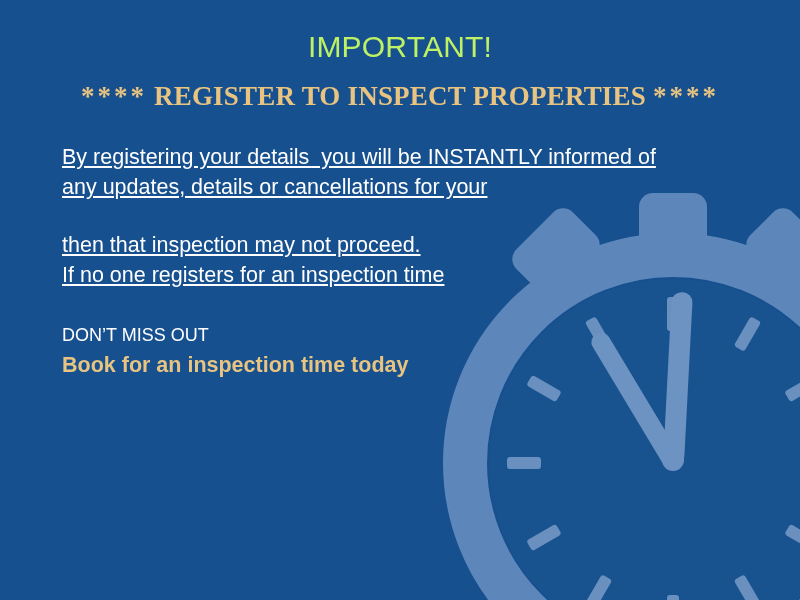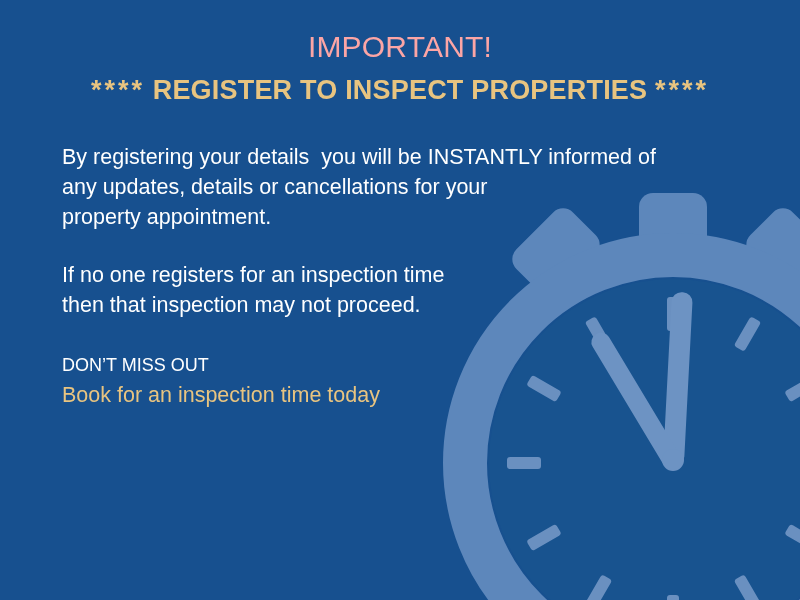"IMPORTANT!" .title-important { color: #fca5a5 -> #bef264 }
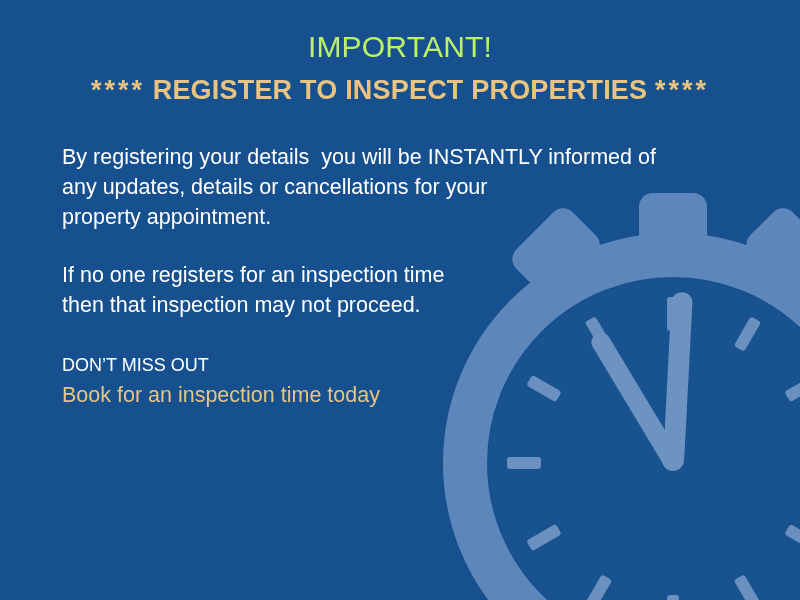"**** REGISTER TO INSPECT PROPERTIES" .title-register { font-family: none -> Liberation Serif, serif; margin-top: 4px -> 10px }
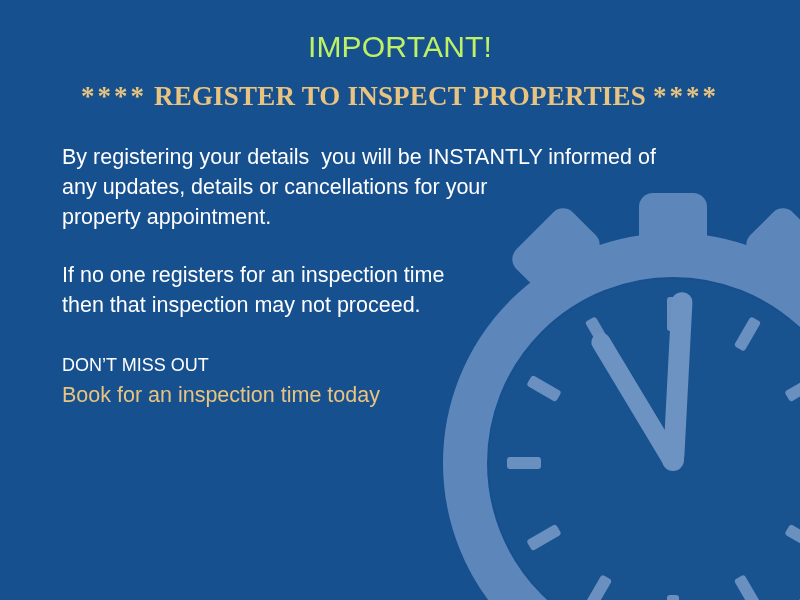"By registering your details you" .para .line { text-decoration: none -> underline }
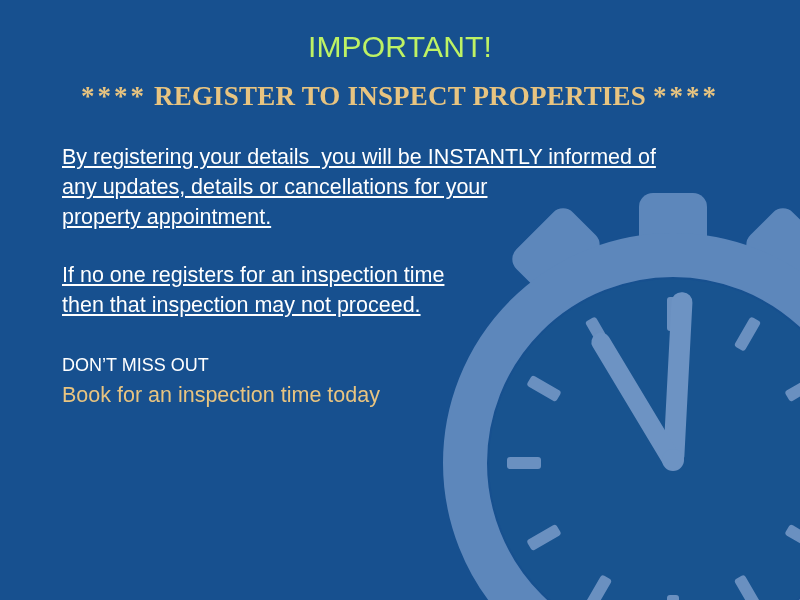"property appointment." span.line { html: <span>property appointment.</span> -> none }
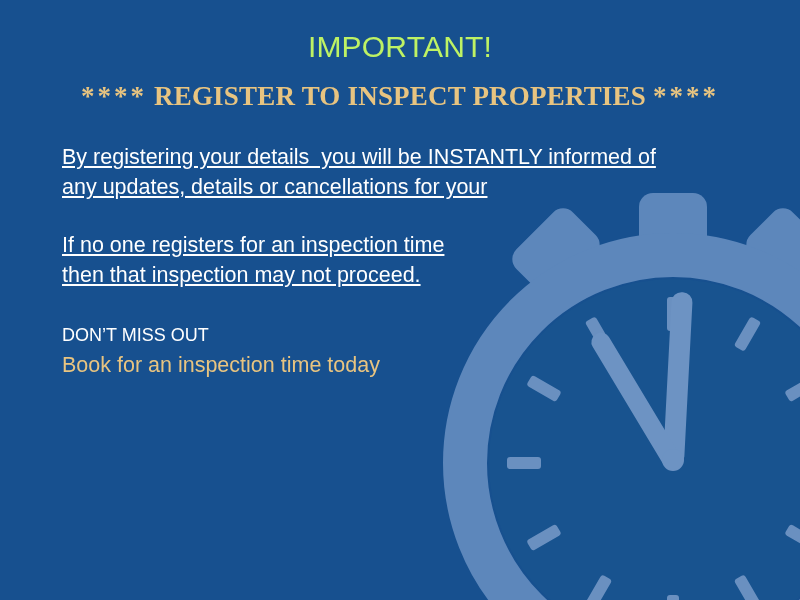"If no one registers for" span.line { order: before "then that inspection may not" -> after "then that inspection may not" }
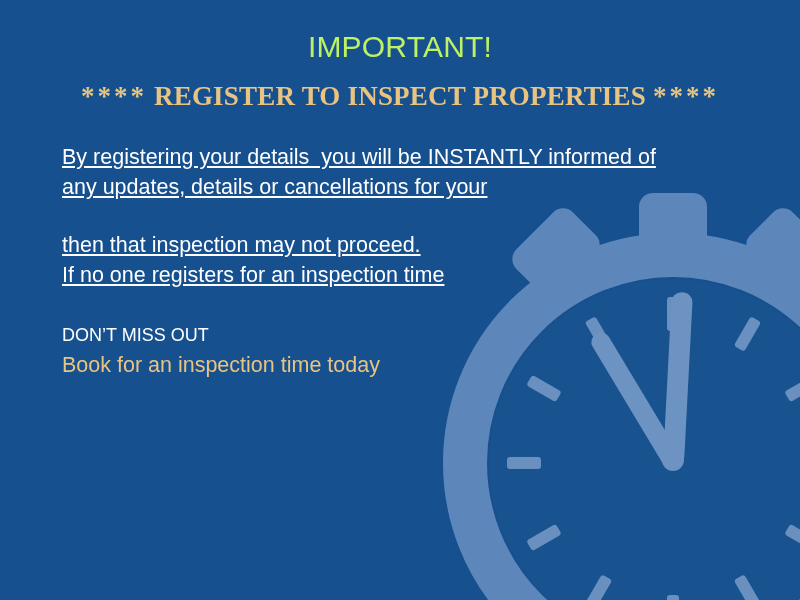"Book for an inspection time" .cta-gold { font-weight: normal -> bold }
